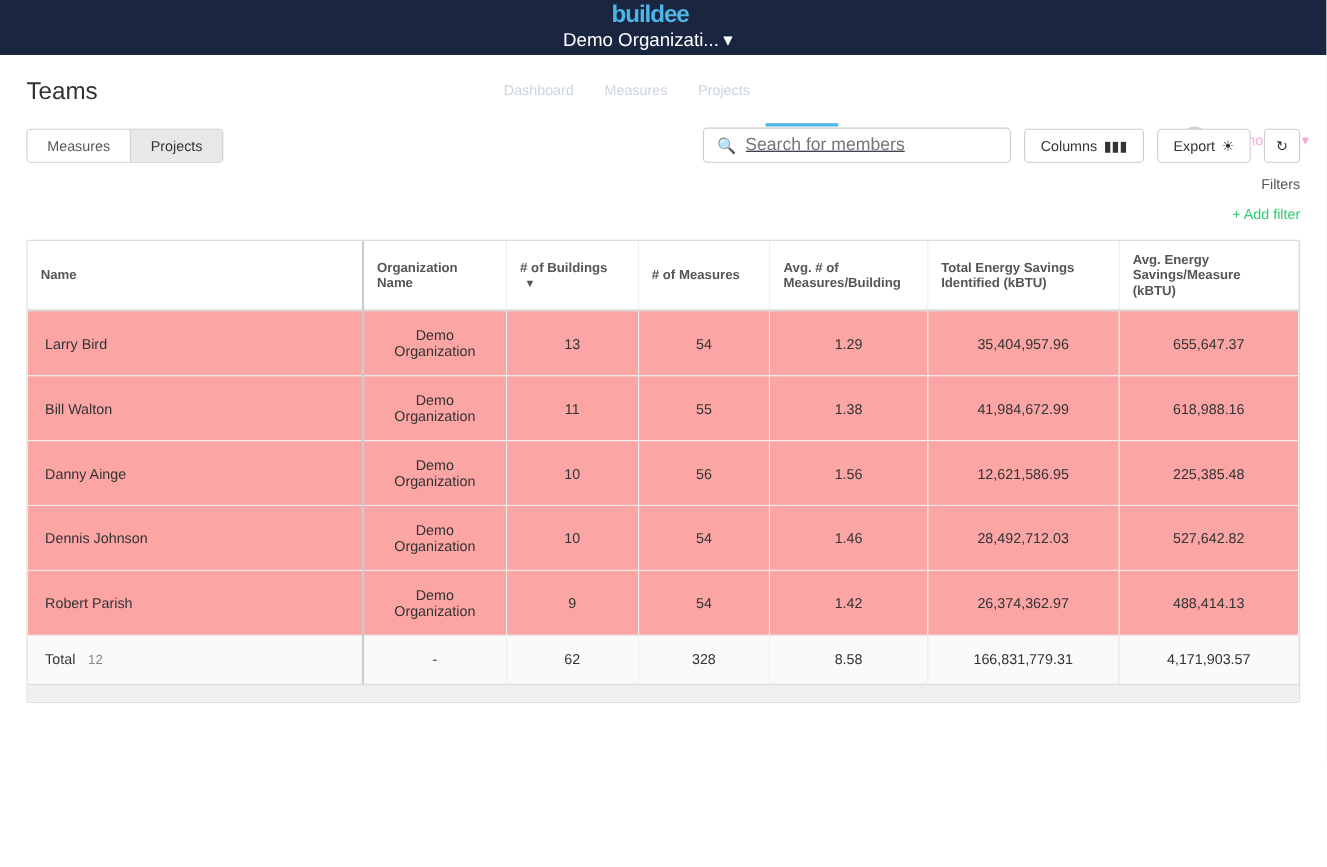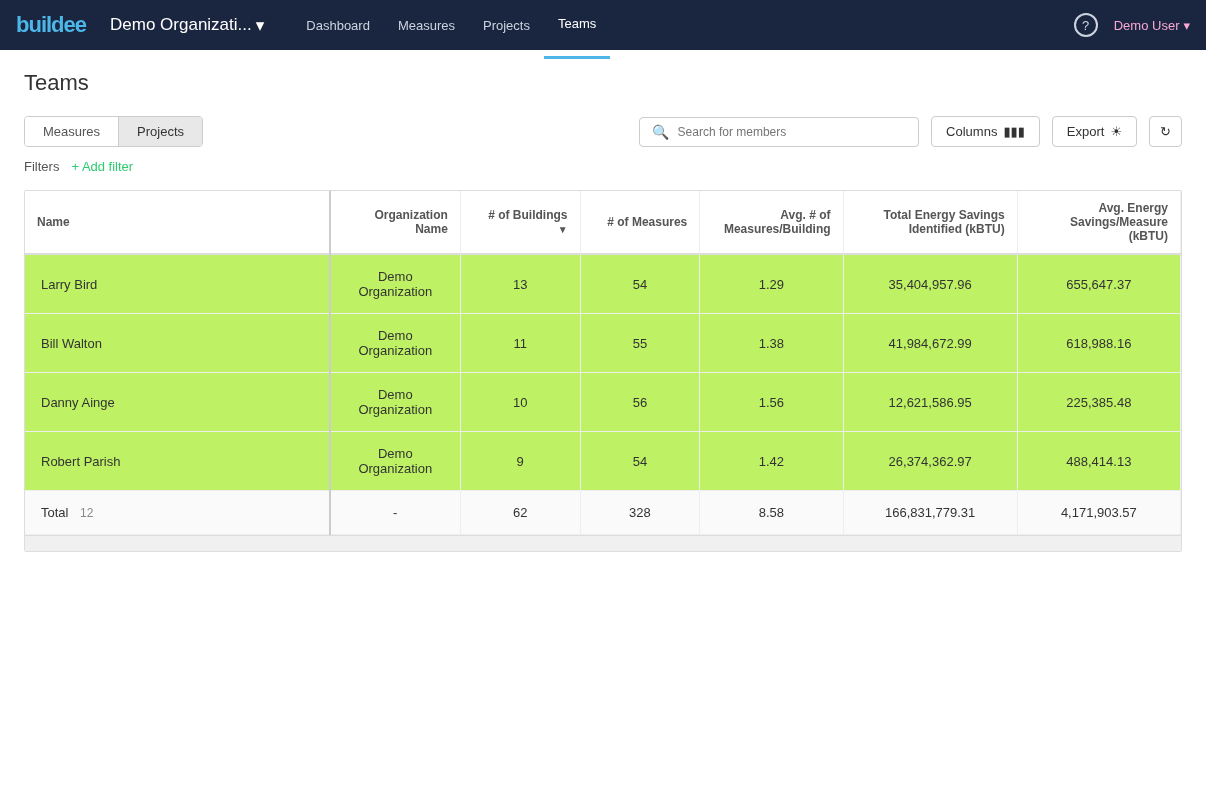"buildee" .navbar { flex-direction: none -> column }
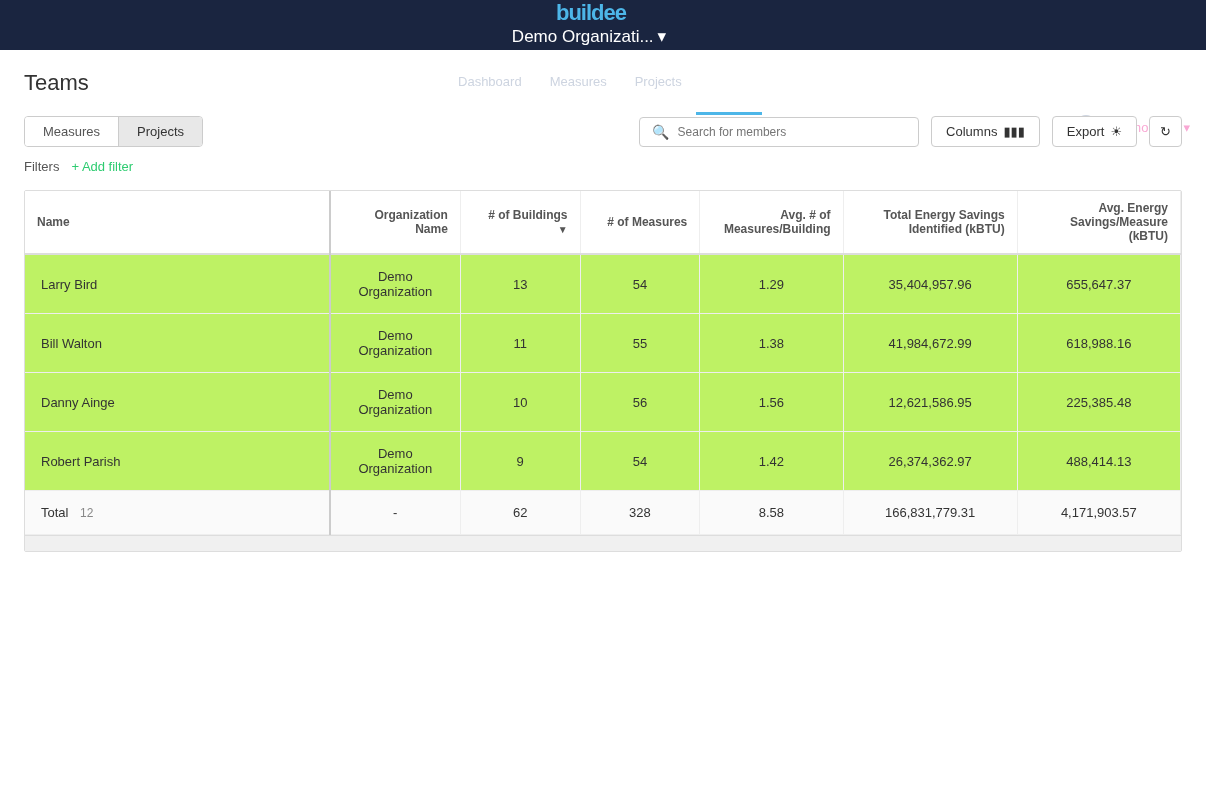"Search for members" .search-input { font-size: 12px -> 16px; text-decoration: none -> underline }
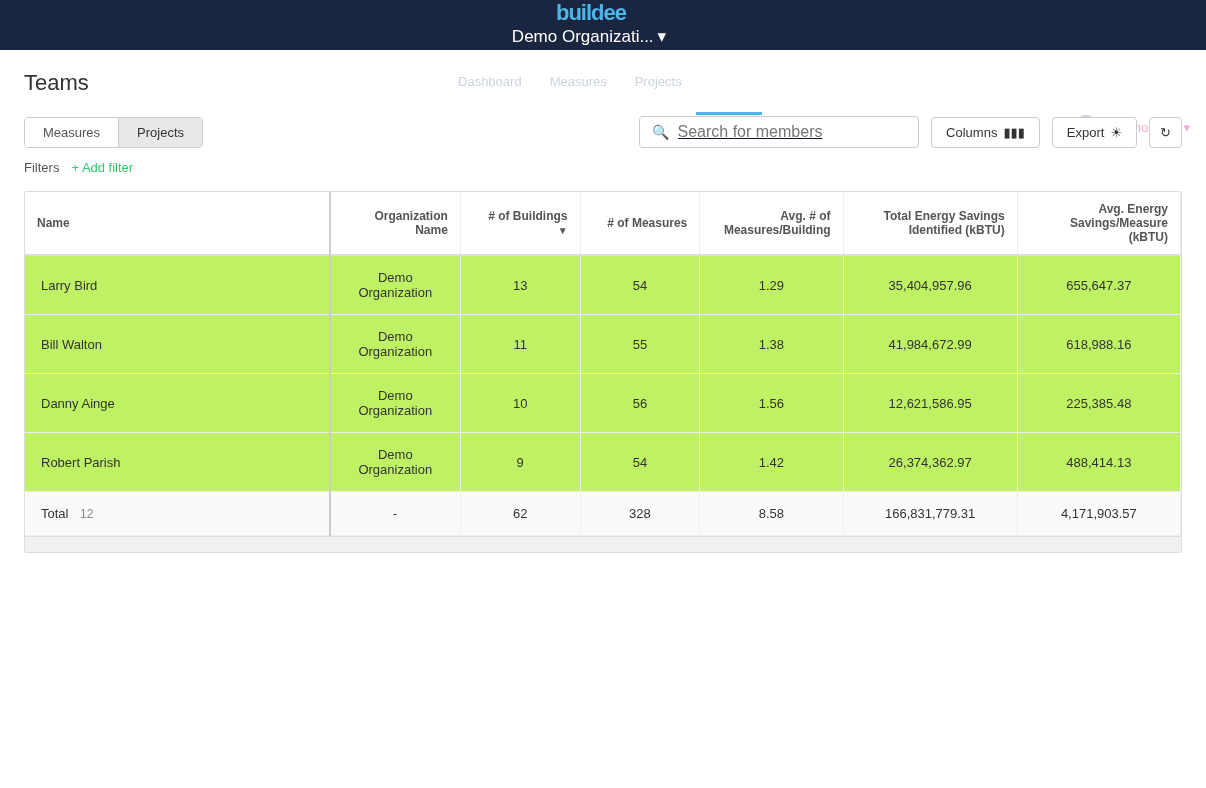"Filters" .filters-row { flex-direction: none -> column }
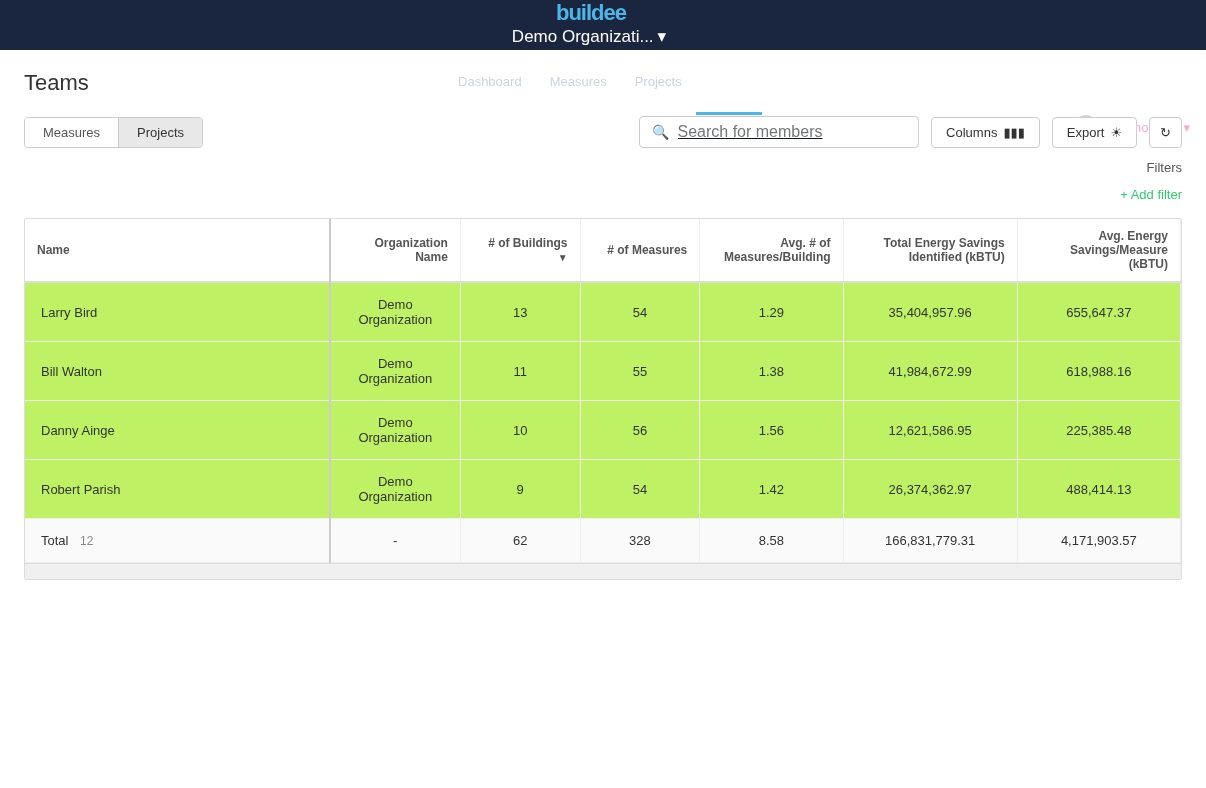"Organization Name" th { text-align: right -> left }
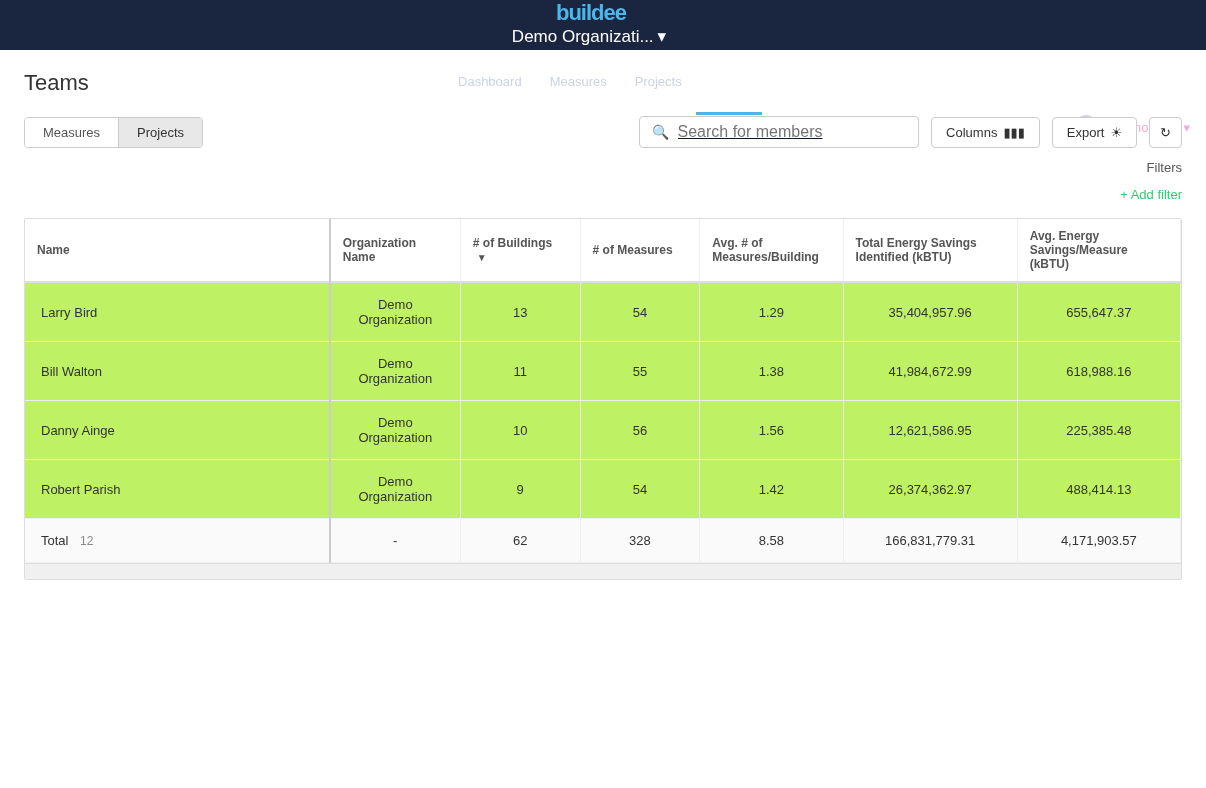"Larry Bird" tbody tr { background: #bef264 -> #fca5a5 }
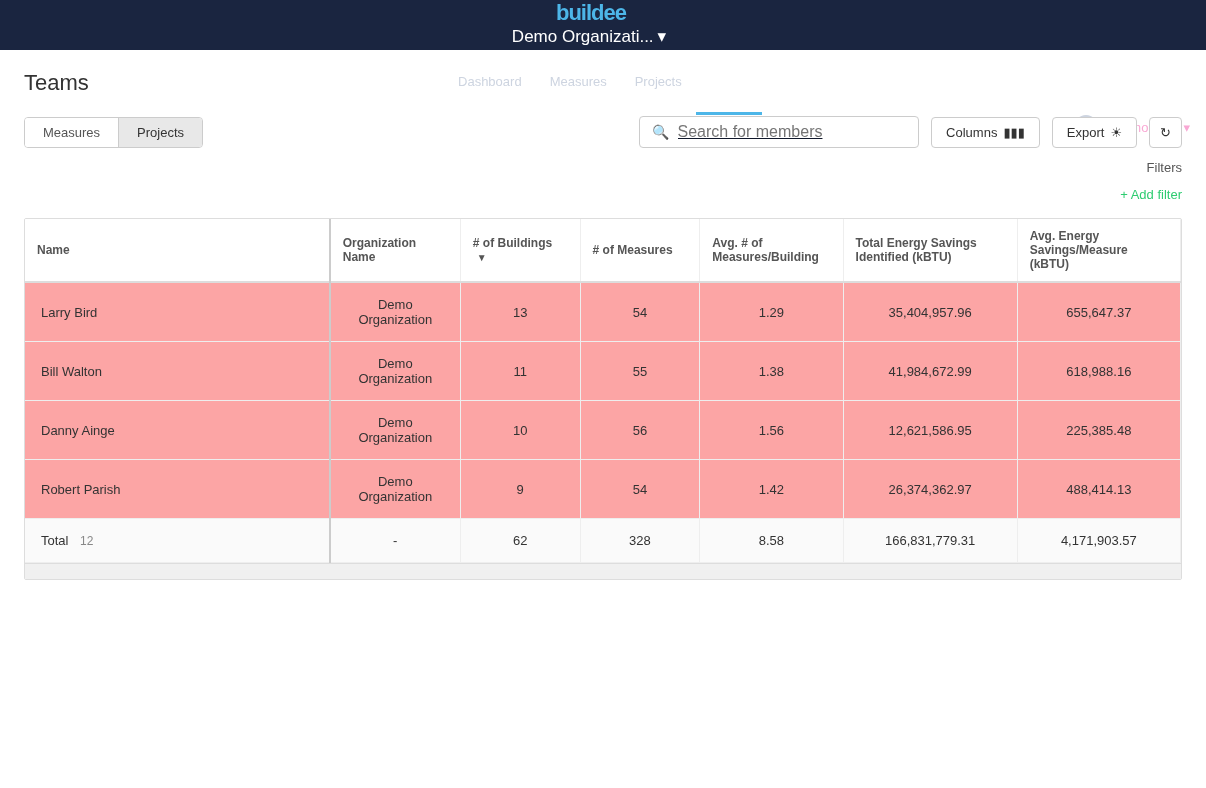"Dennis Johnson" tr { html: none -> <tr> <td>Dennis Johnson</td> <td>Demo Organization</td> <td>10</td> <td>54</td> <td>1.46</td> <td>28,492,712.03</td> <td>527,642.82</td> </tr> }
